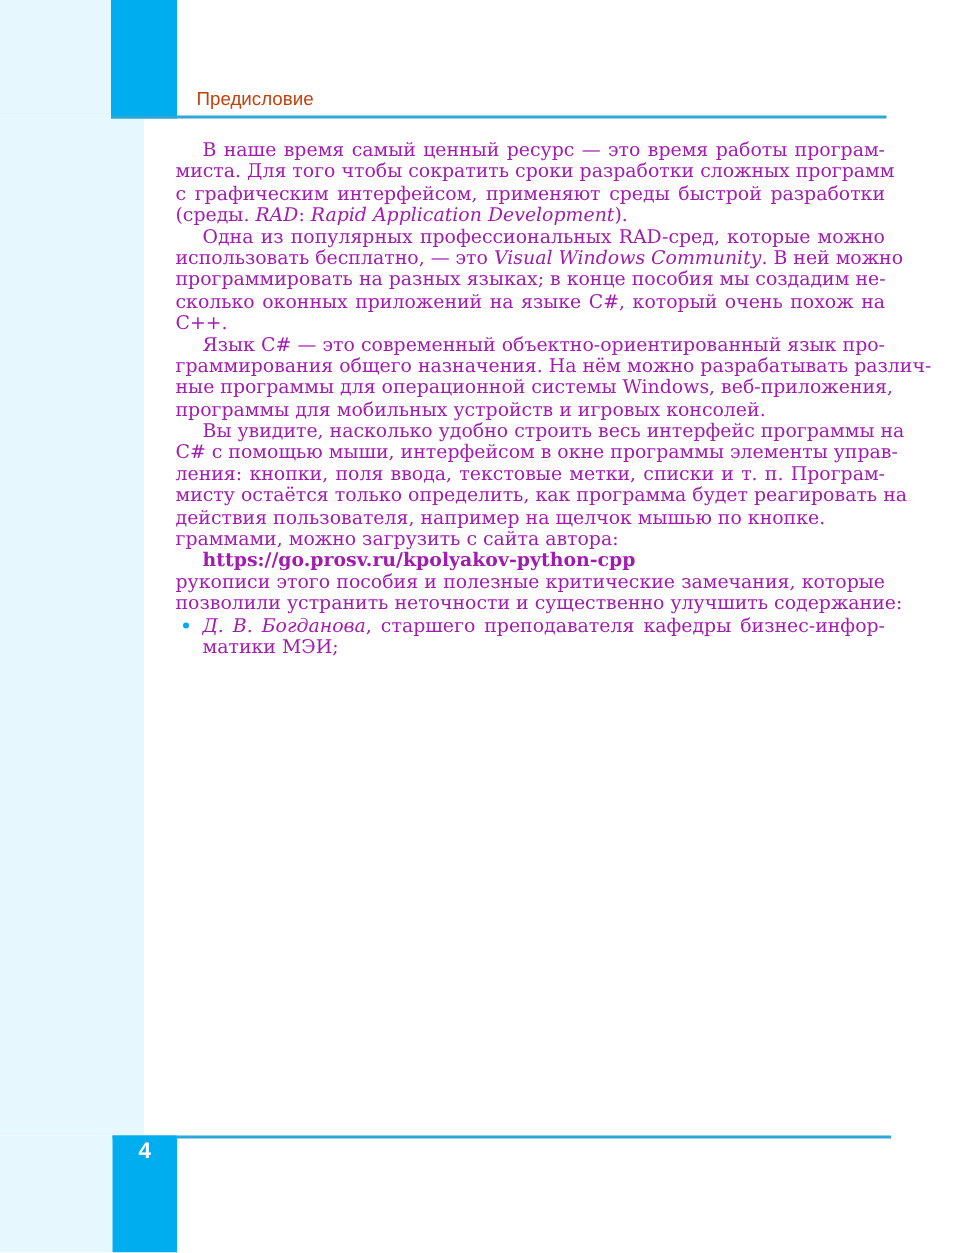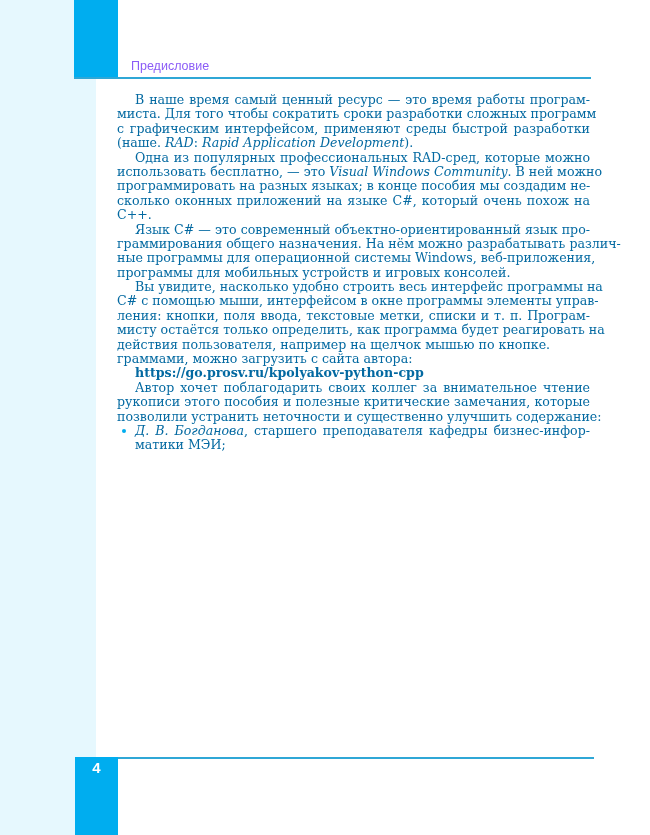"Предисловие" .running-head { color: #8b5cf6 -> #c2410c }
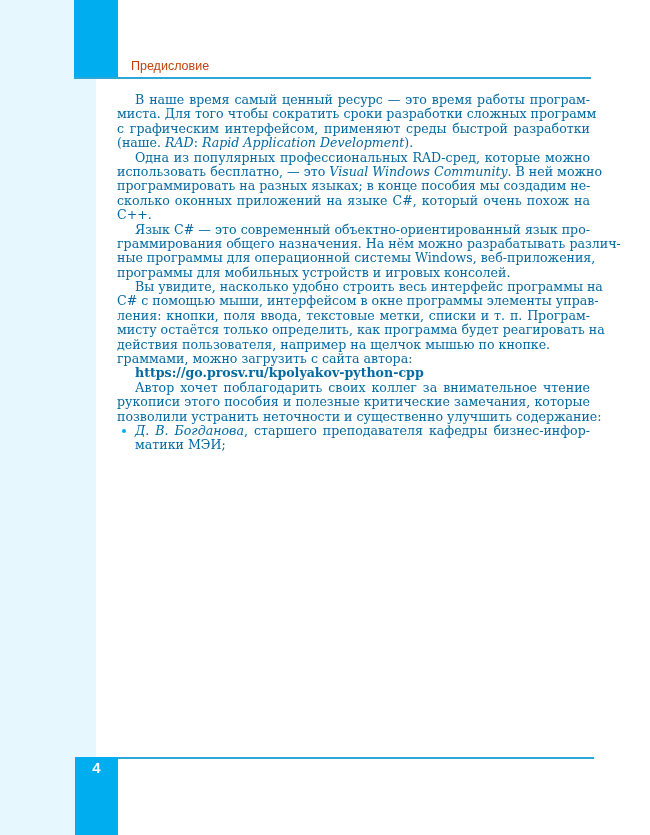"В наше время самый ценный" .body-text { color: #0369a1 -> #a21caf }
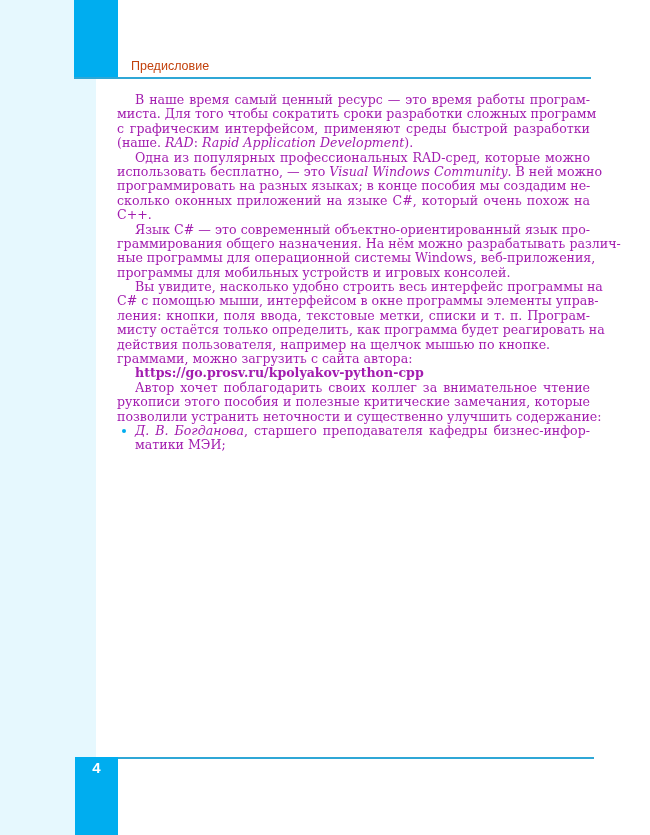"(наше." span { text: наше -> среды }
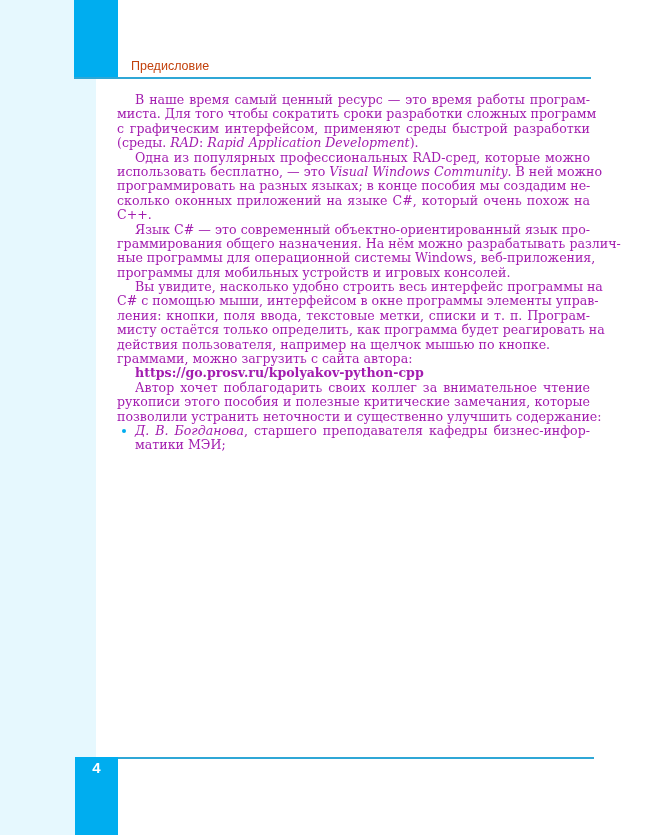"Автор хочет поблагодарить своих коллег" span.line { html: <span>Автор хочет поблагодарить своих коллег за внимательное чтение</span> -> none }
